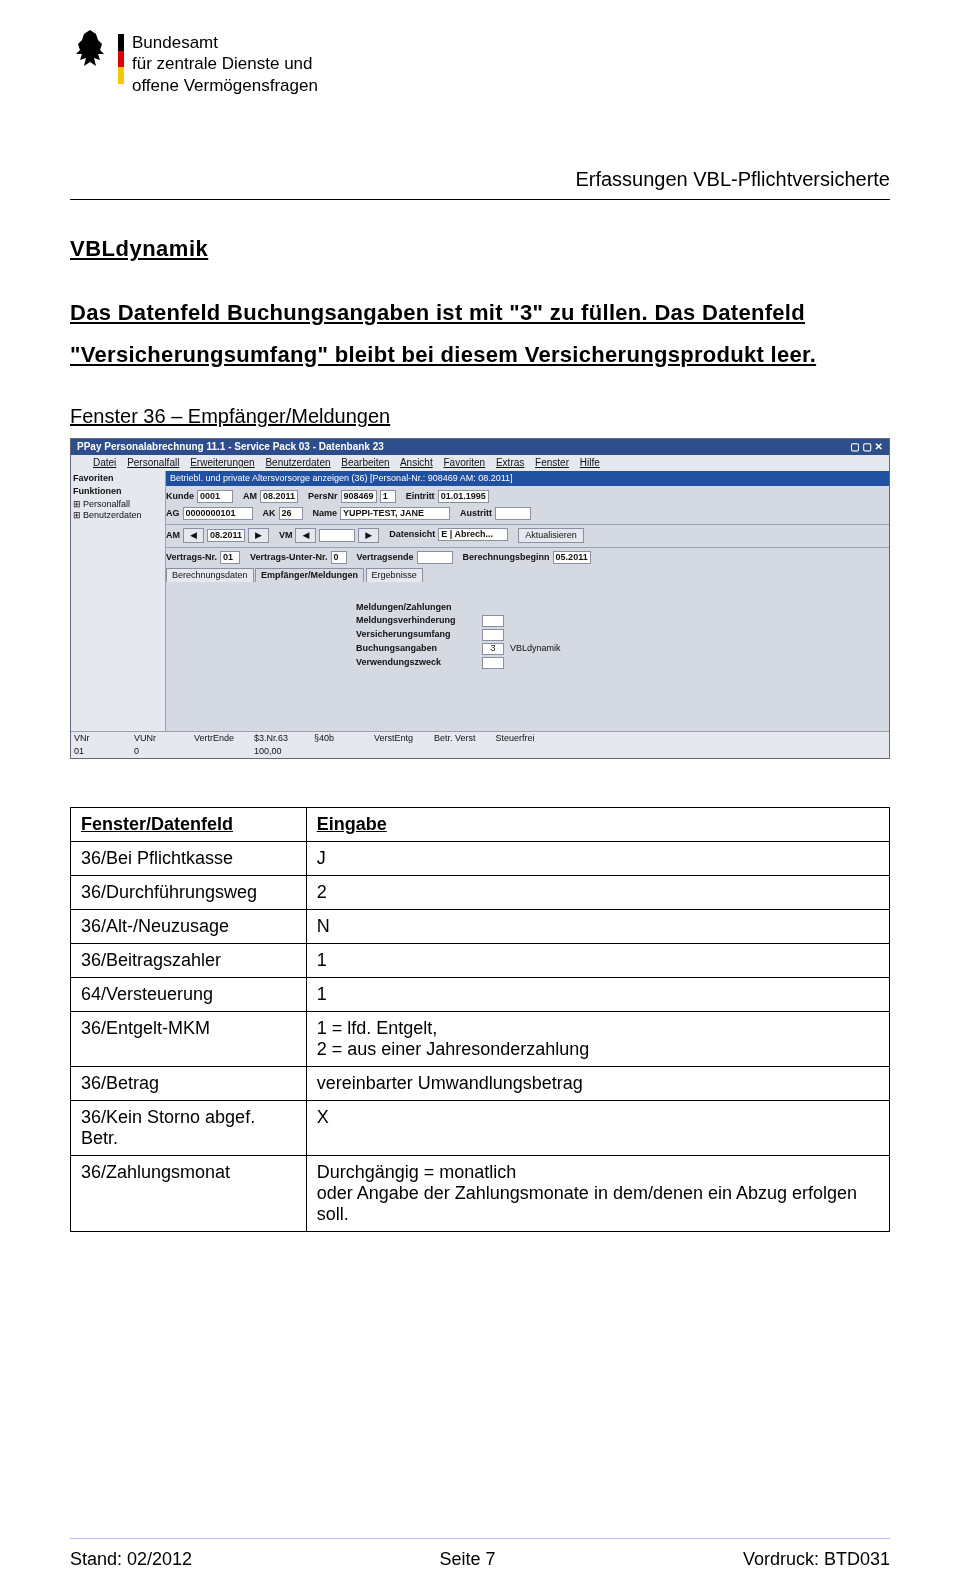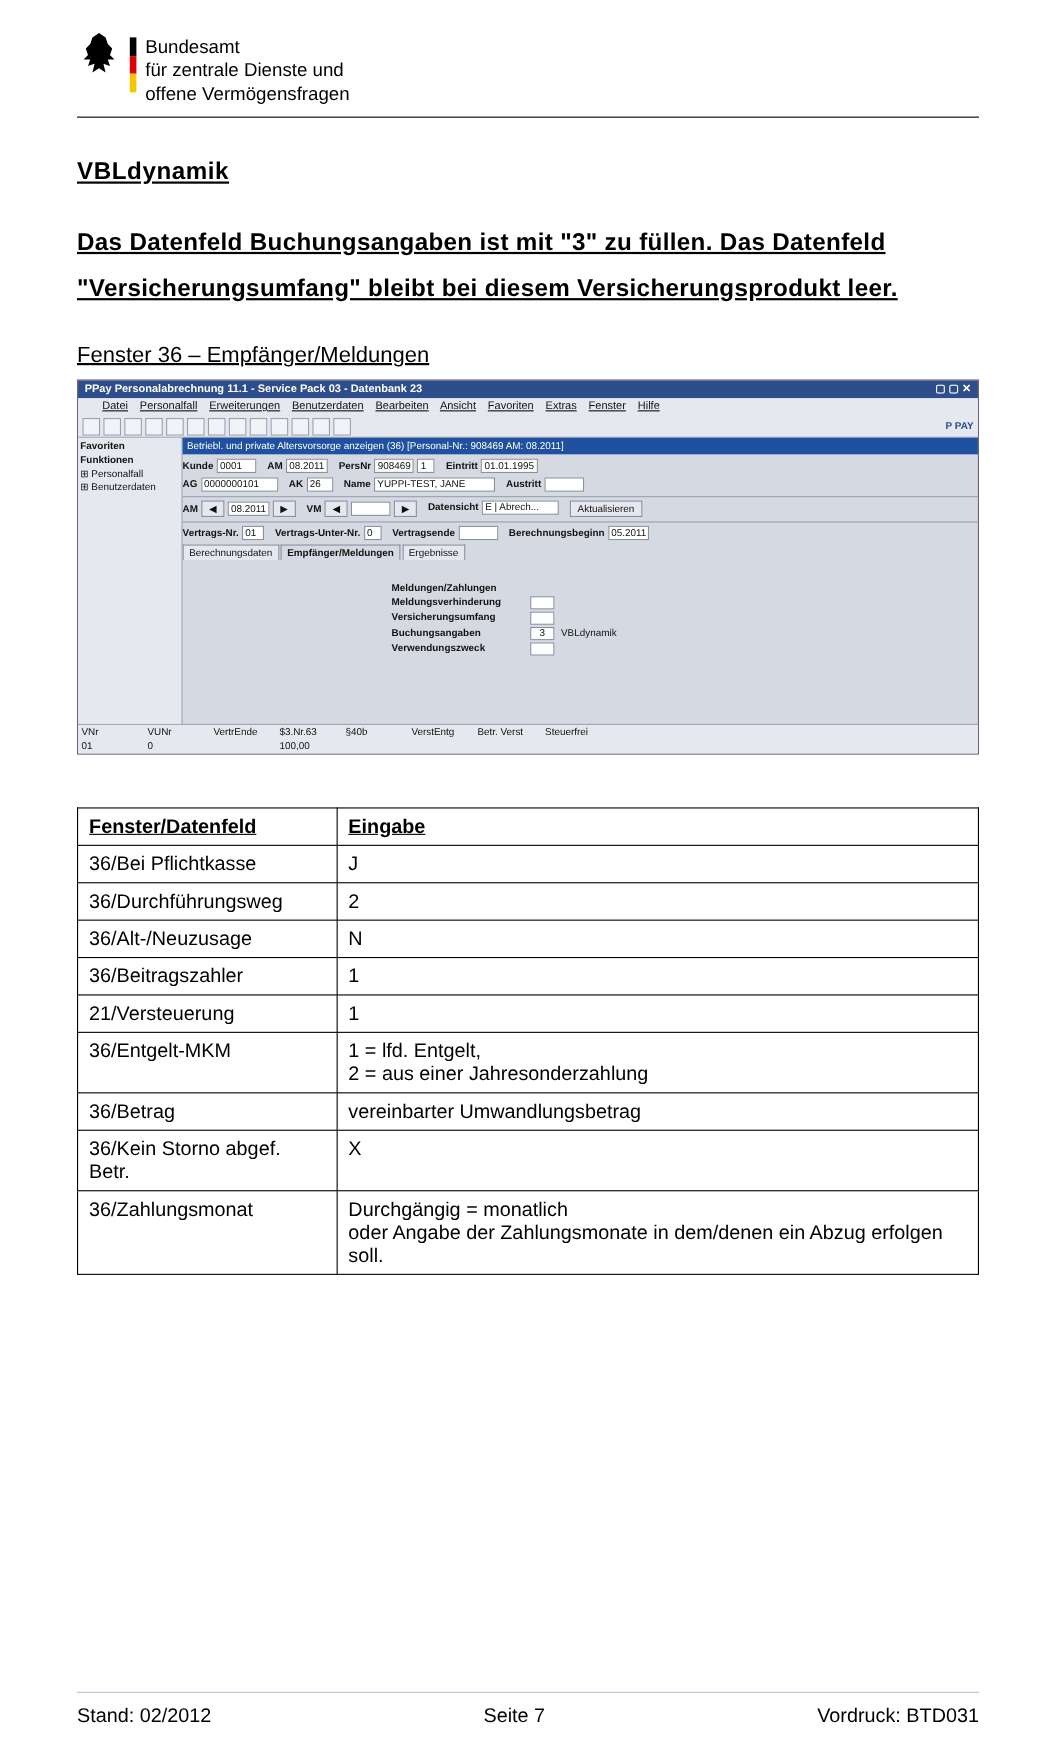"Erfassungen VBL-Pflichtversicherte" div.doc-title { html: none -> <div>Erfassungen VBL-Pflichtversicherte</div> }
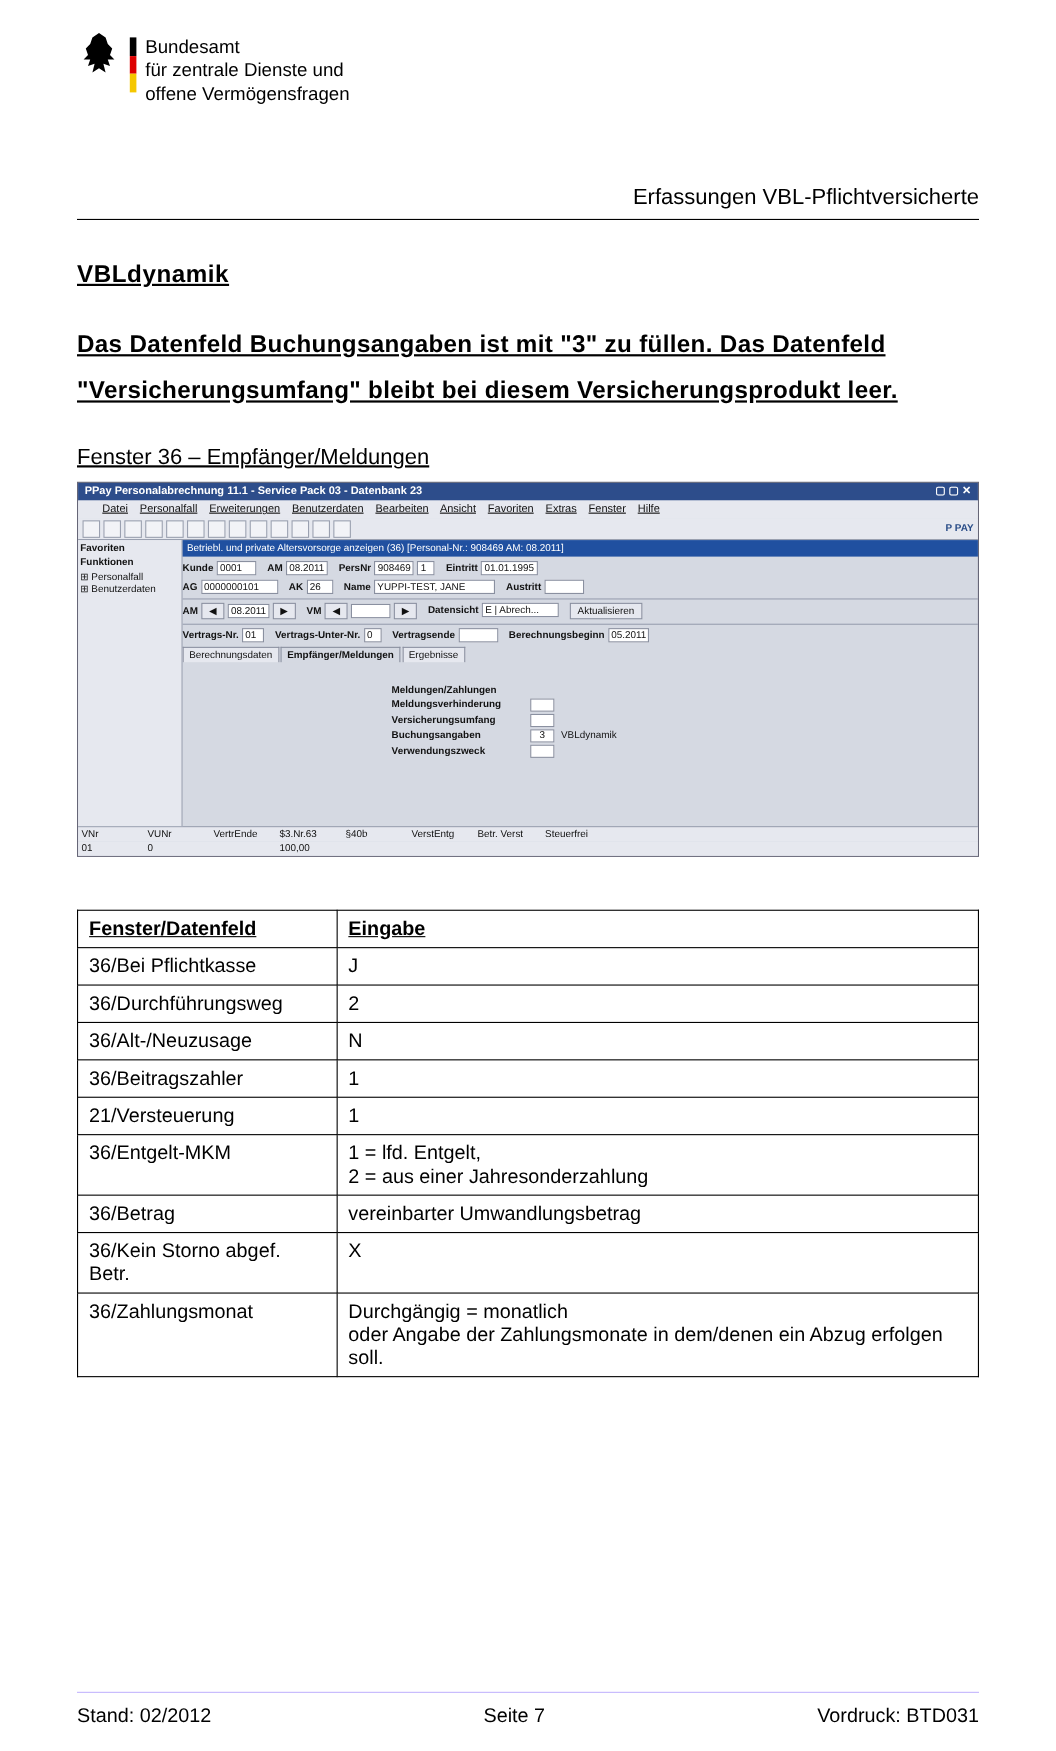"P PAY" div.toolbar { html: <div> <span></span> <span></span> <span></span> <span></span> <span></span> <span></span> <span></span> <span></span> <span></span> <span></span> <span></span> <span></span> <span></span> <span>P PAY</span> </div> -> none }
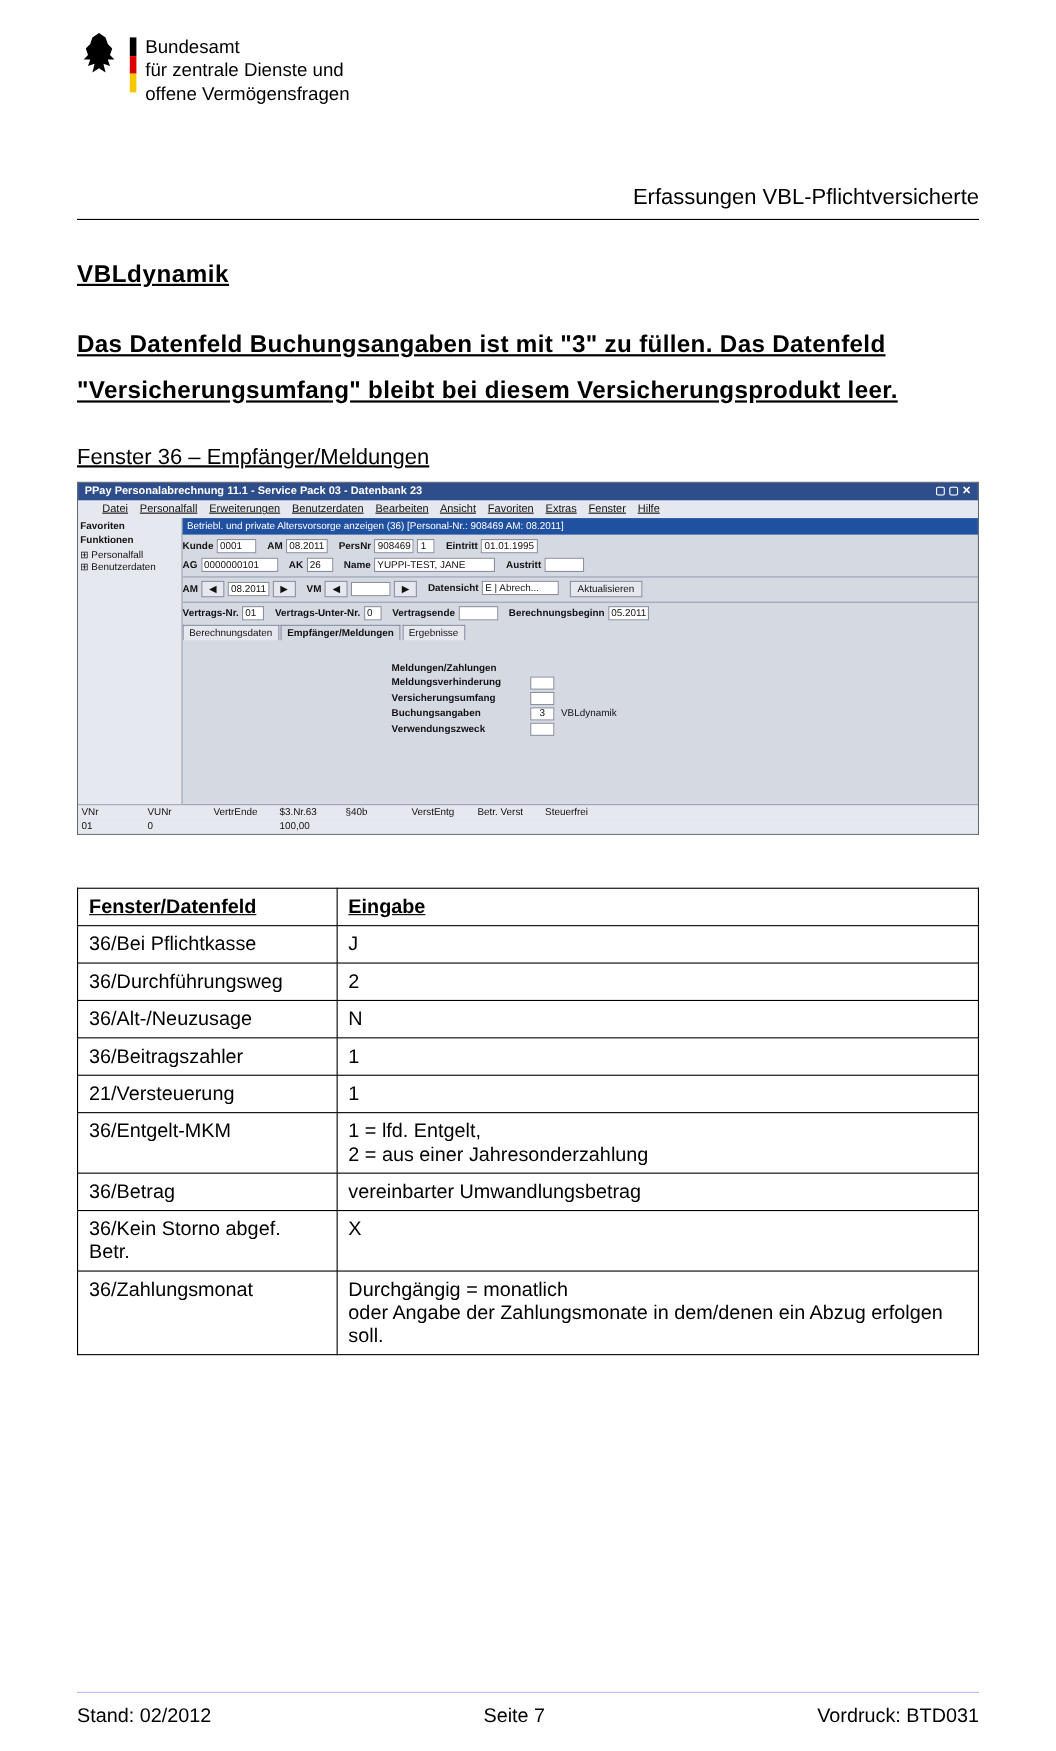"0001" .fld .box { font-weight: none -> bold }
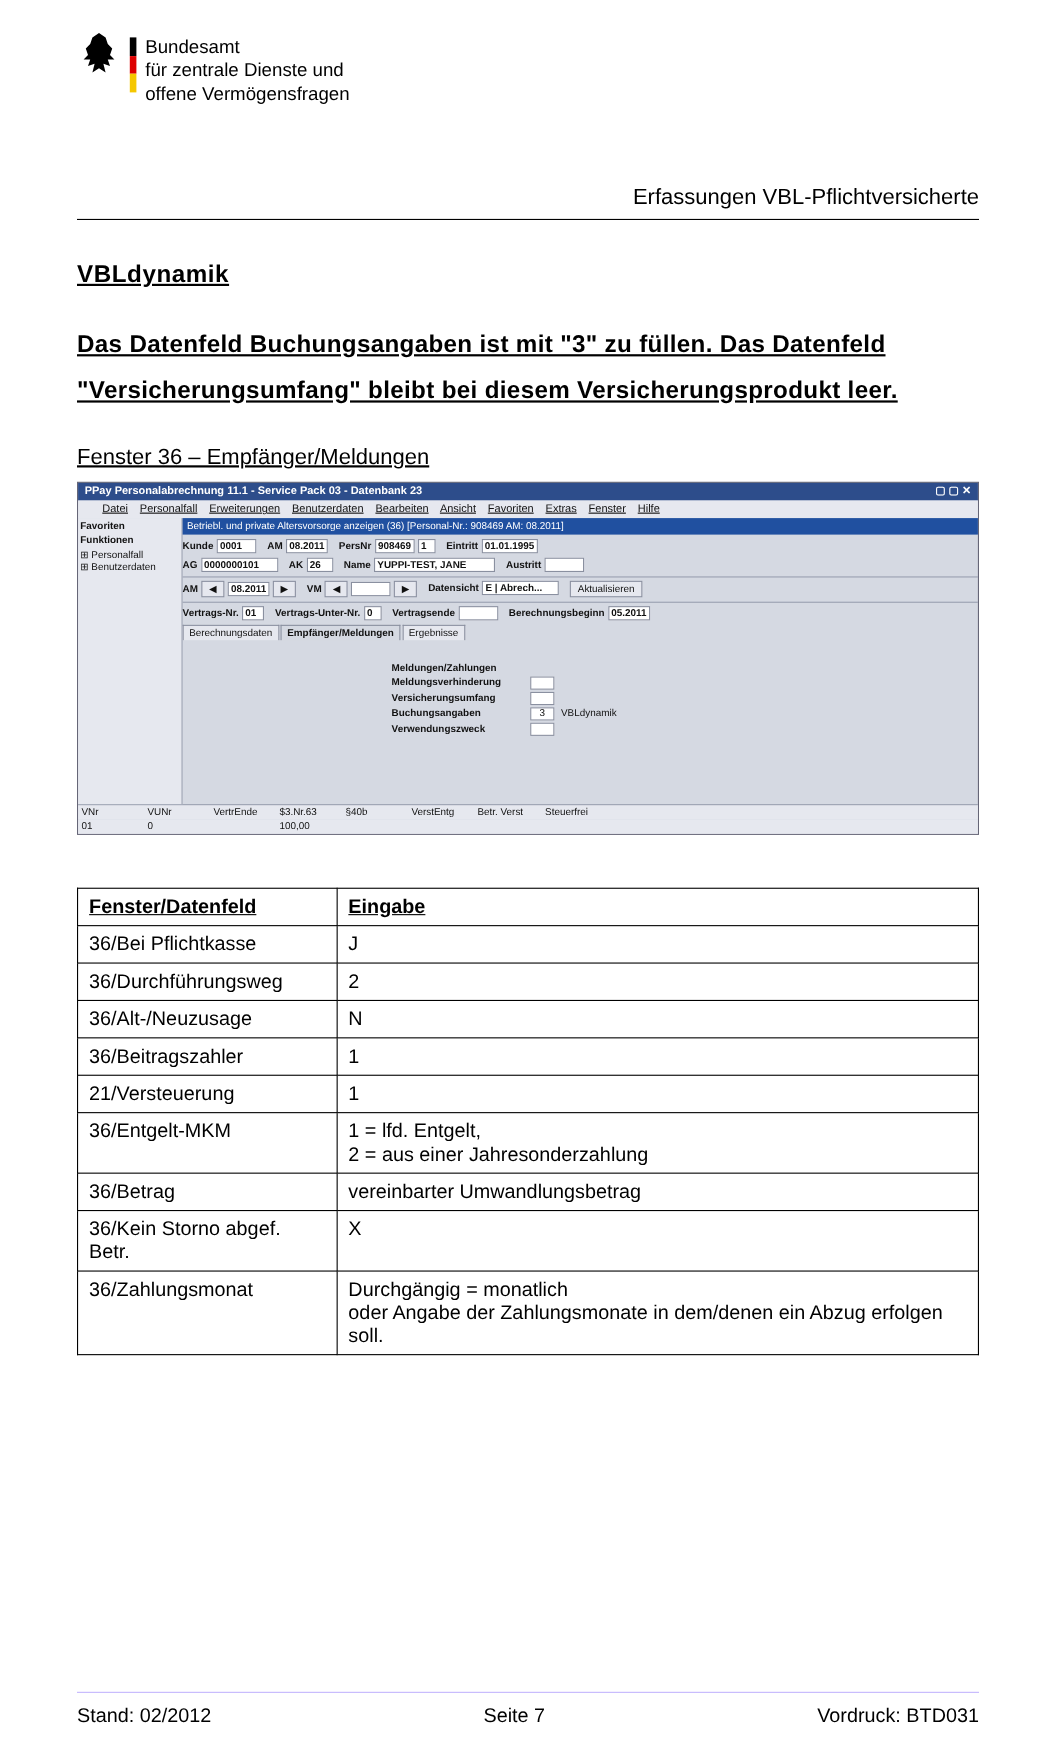"21/Versteuerung" td { text: 21/Versteuerung -> 64/Versteuerung }
